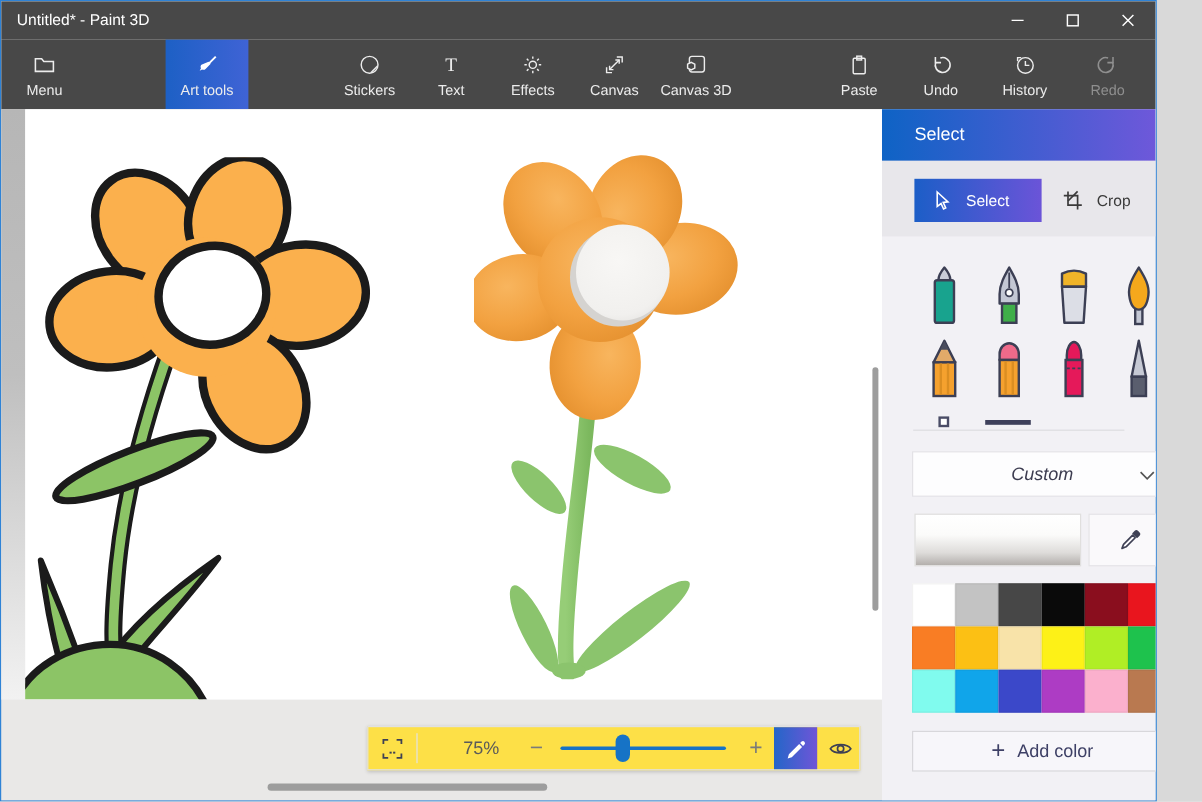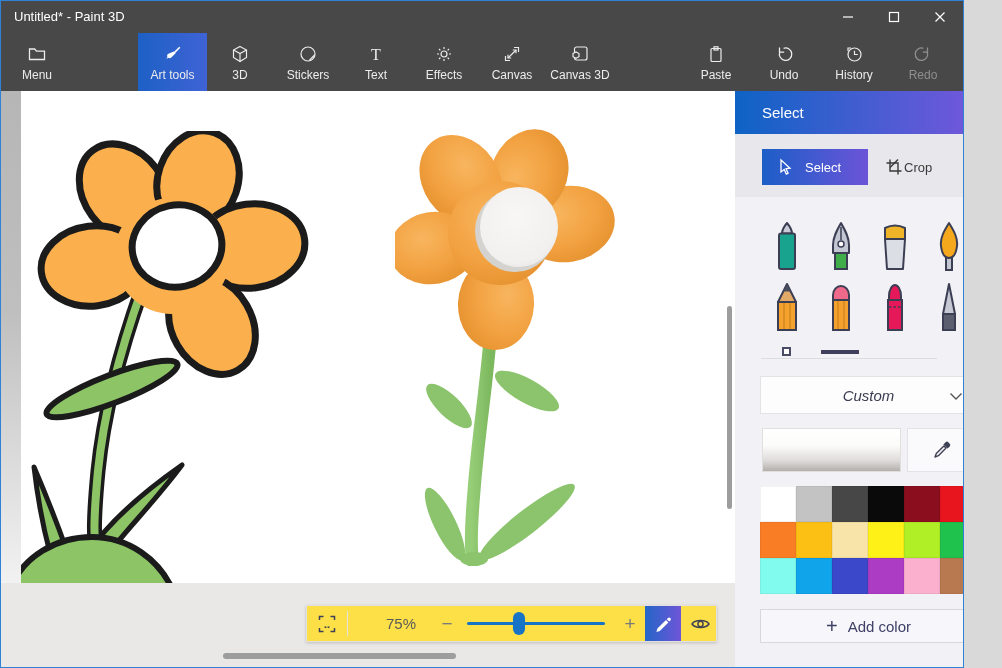"3D" div.tb-item { html: <div> <span> <svg> <path></path> <path></path> </svg> </span> <span>3D</span> </div> -> none }
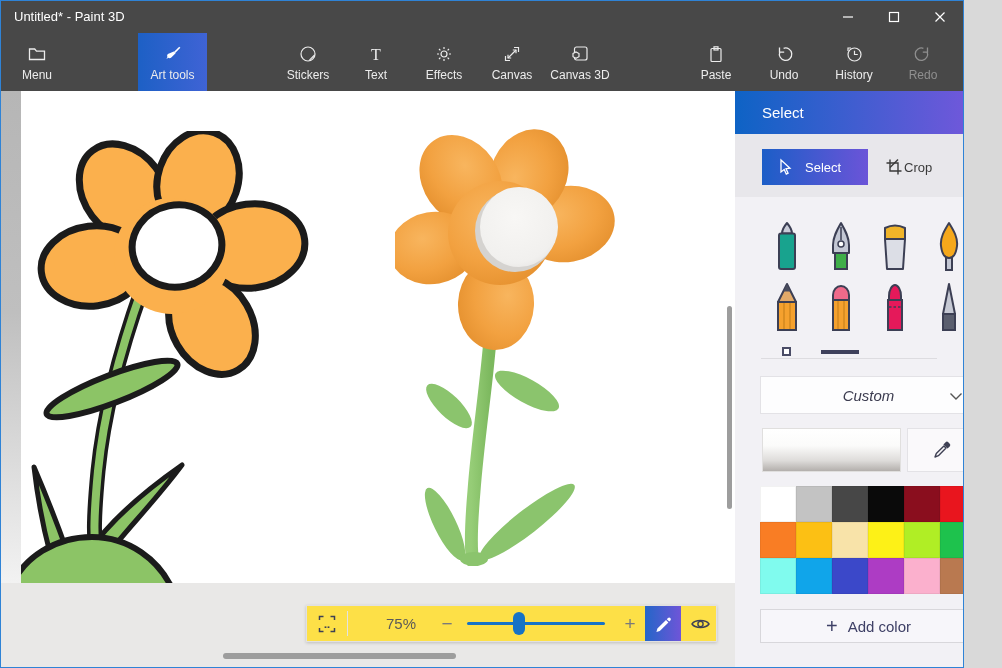"Crop" .crop-btn { gap: none -> 10px }
